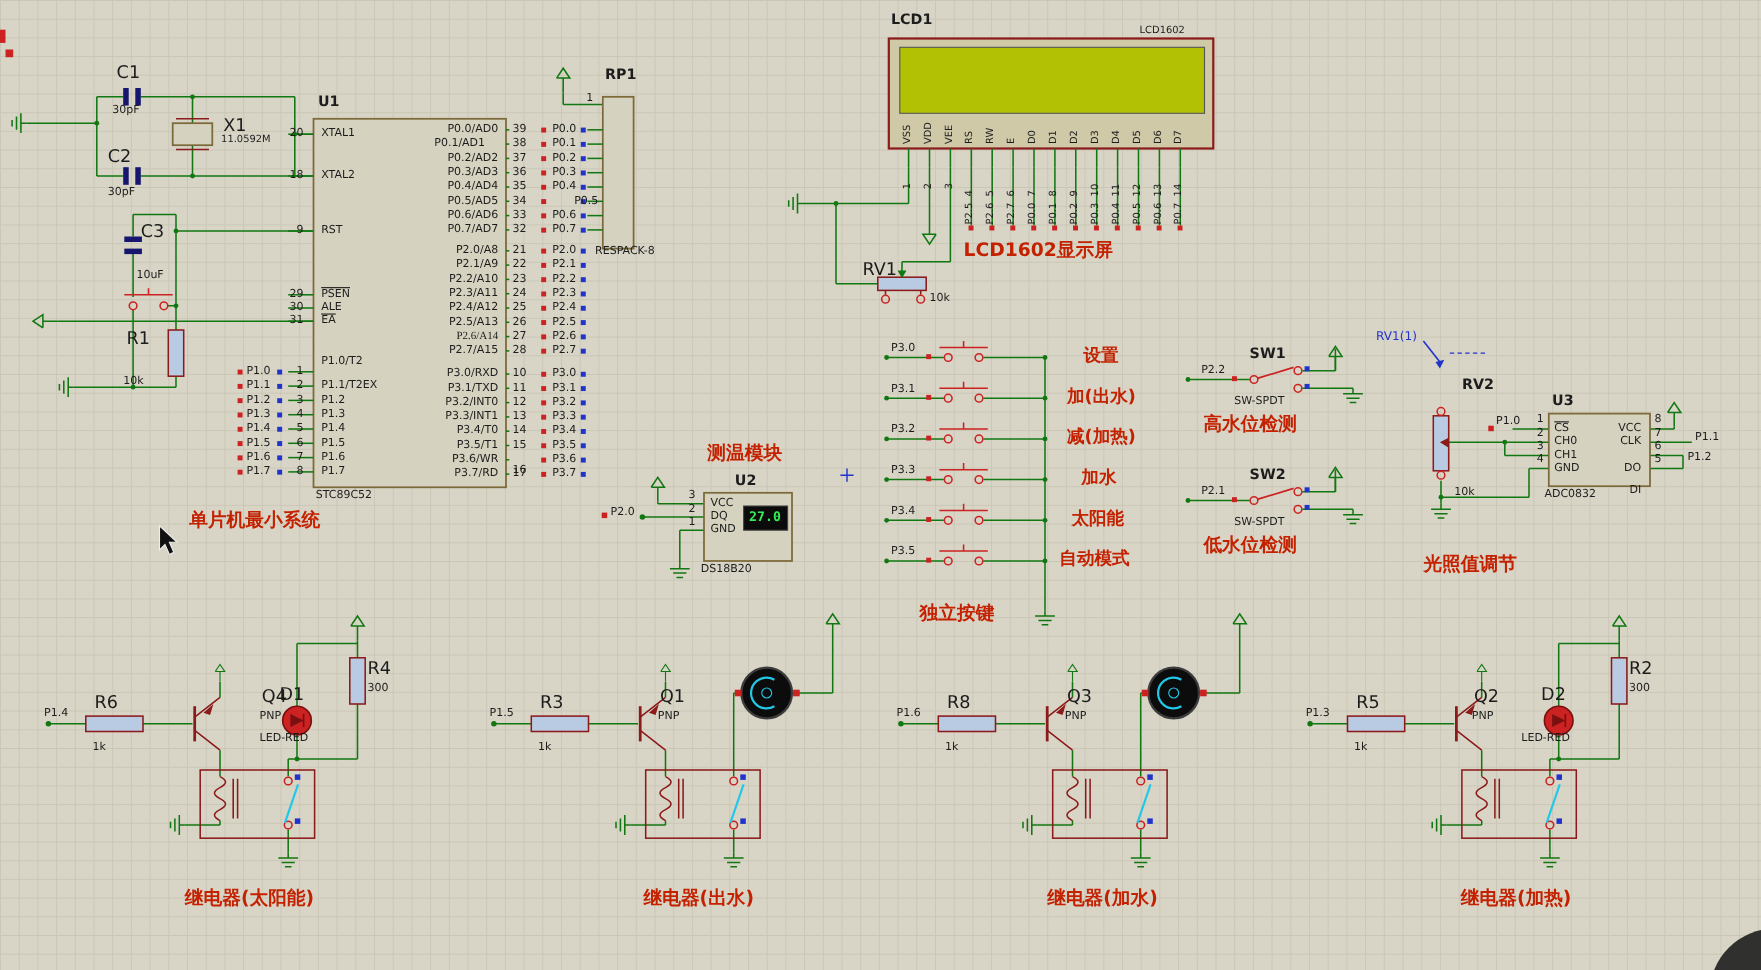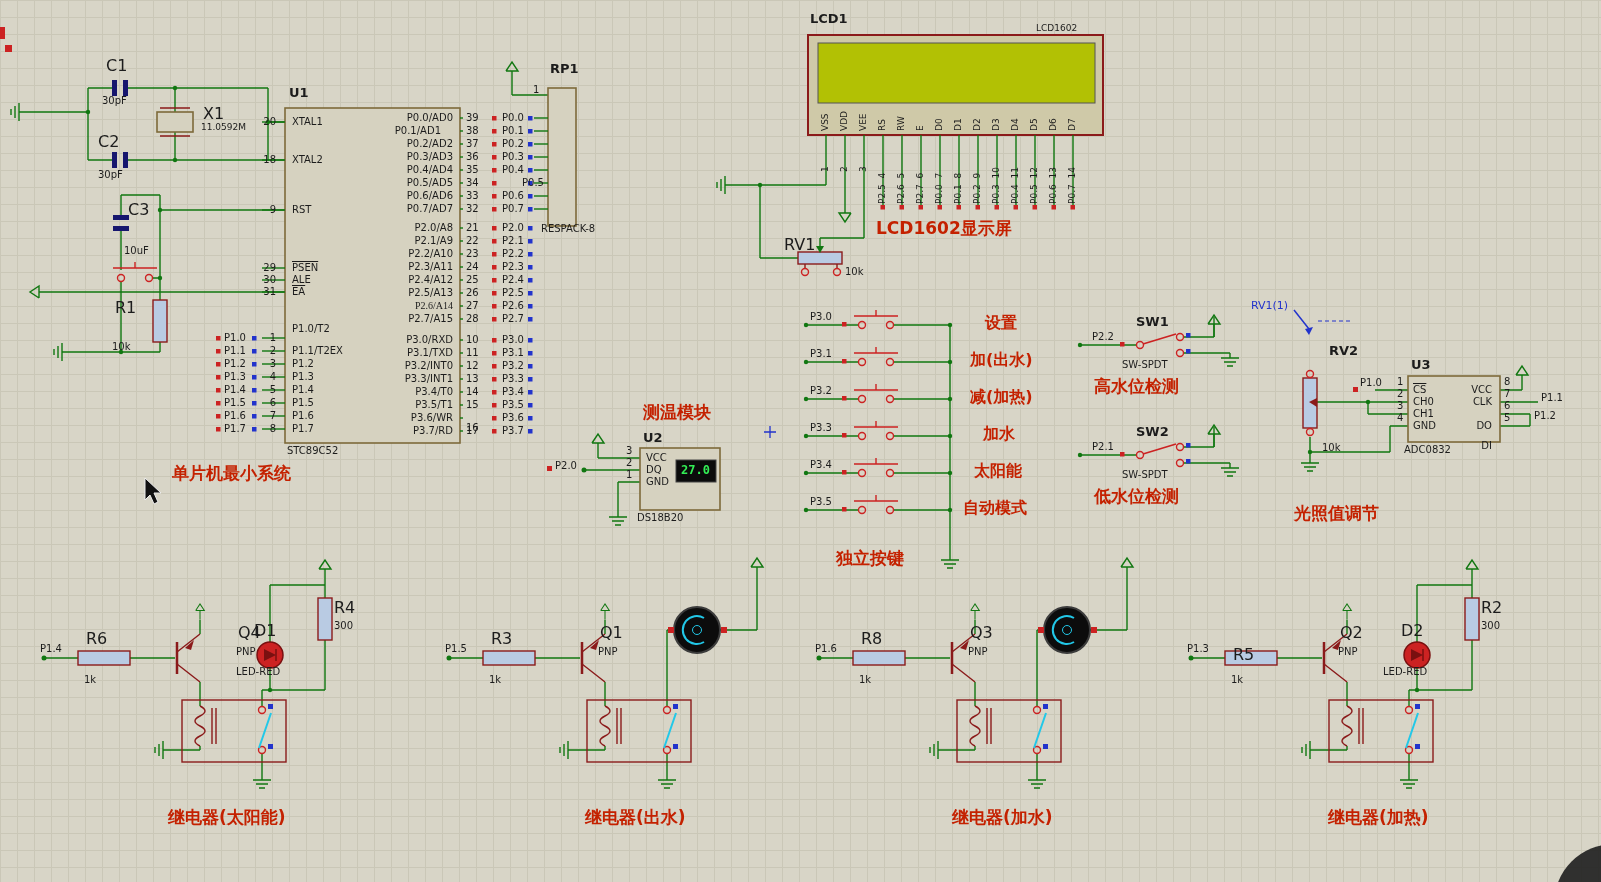"U2" span.t { left: 643px -> 668px }
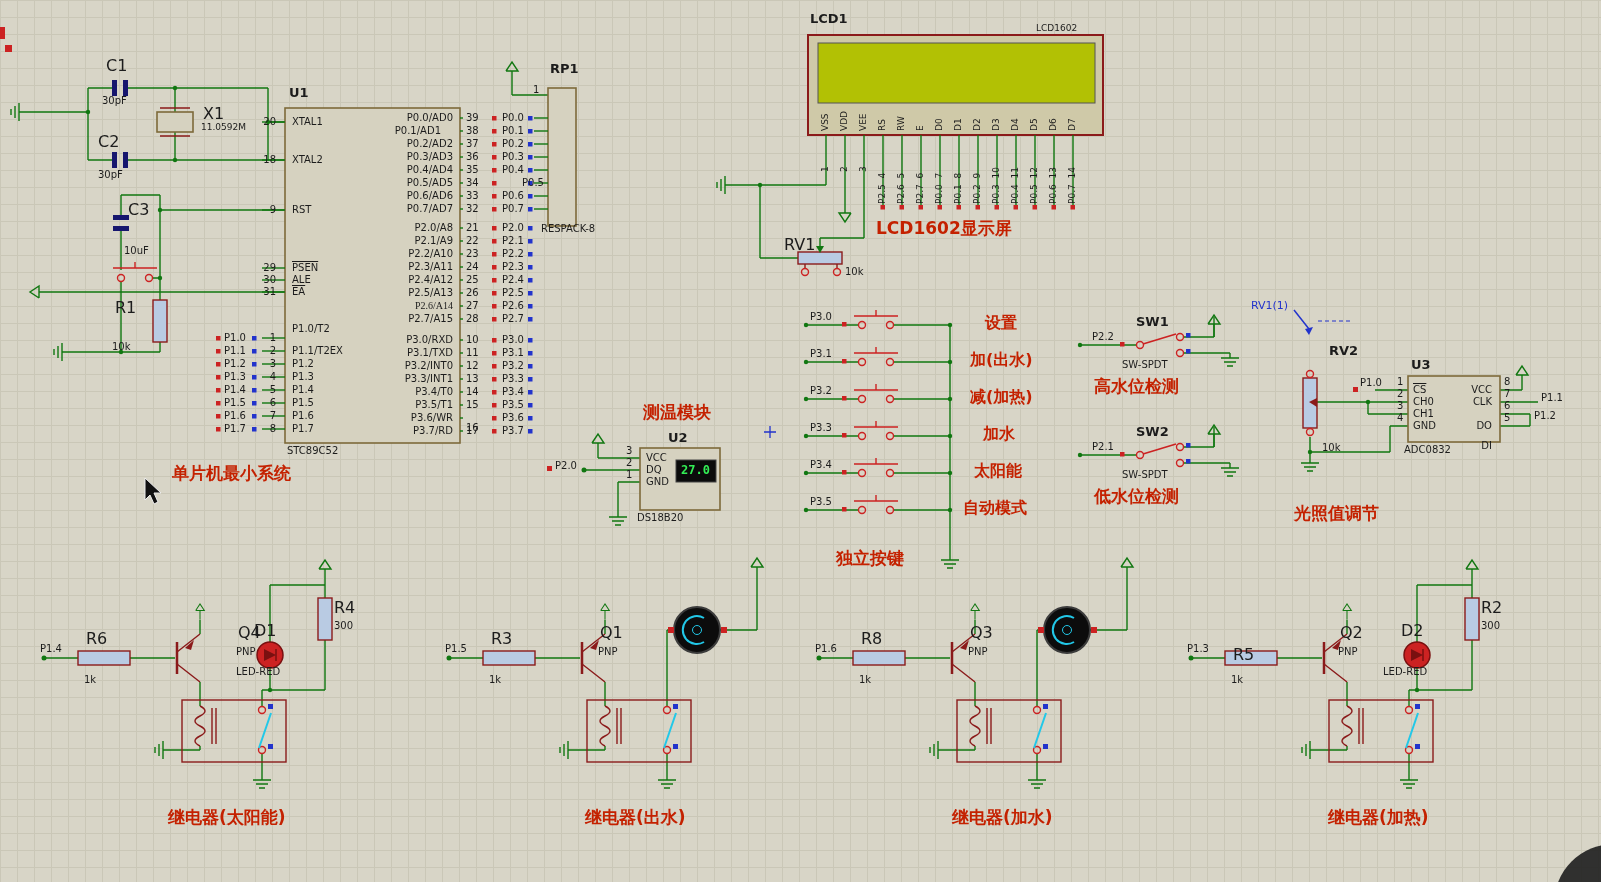"R5" span.t { margin-top: 16px -> none }
